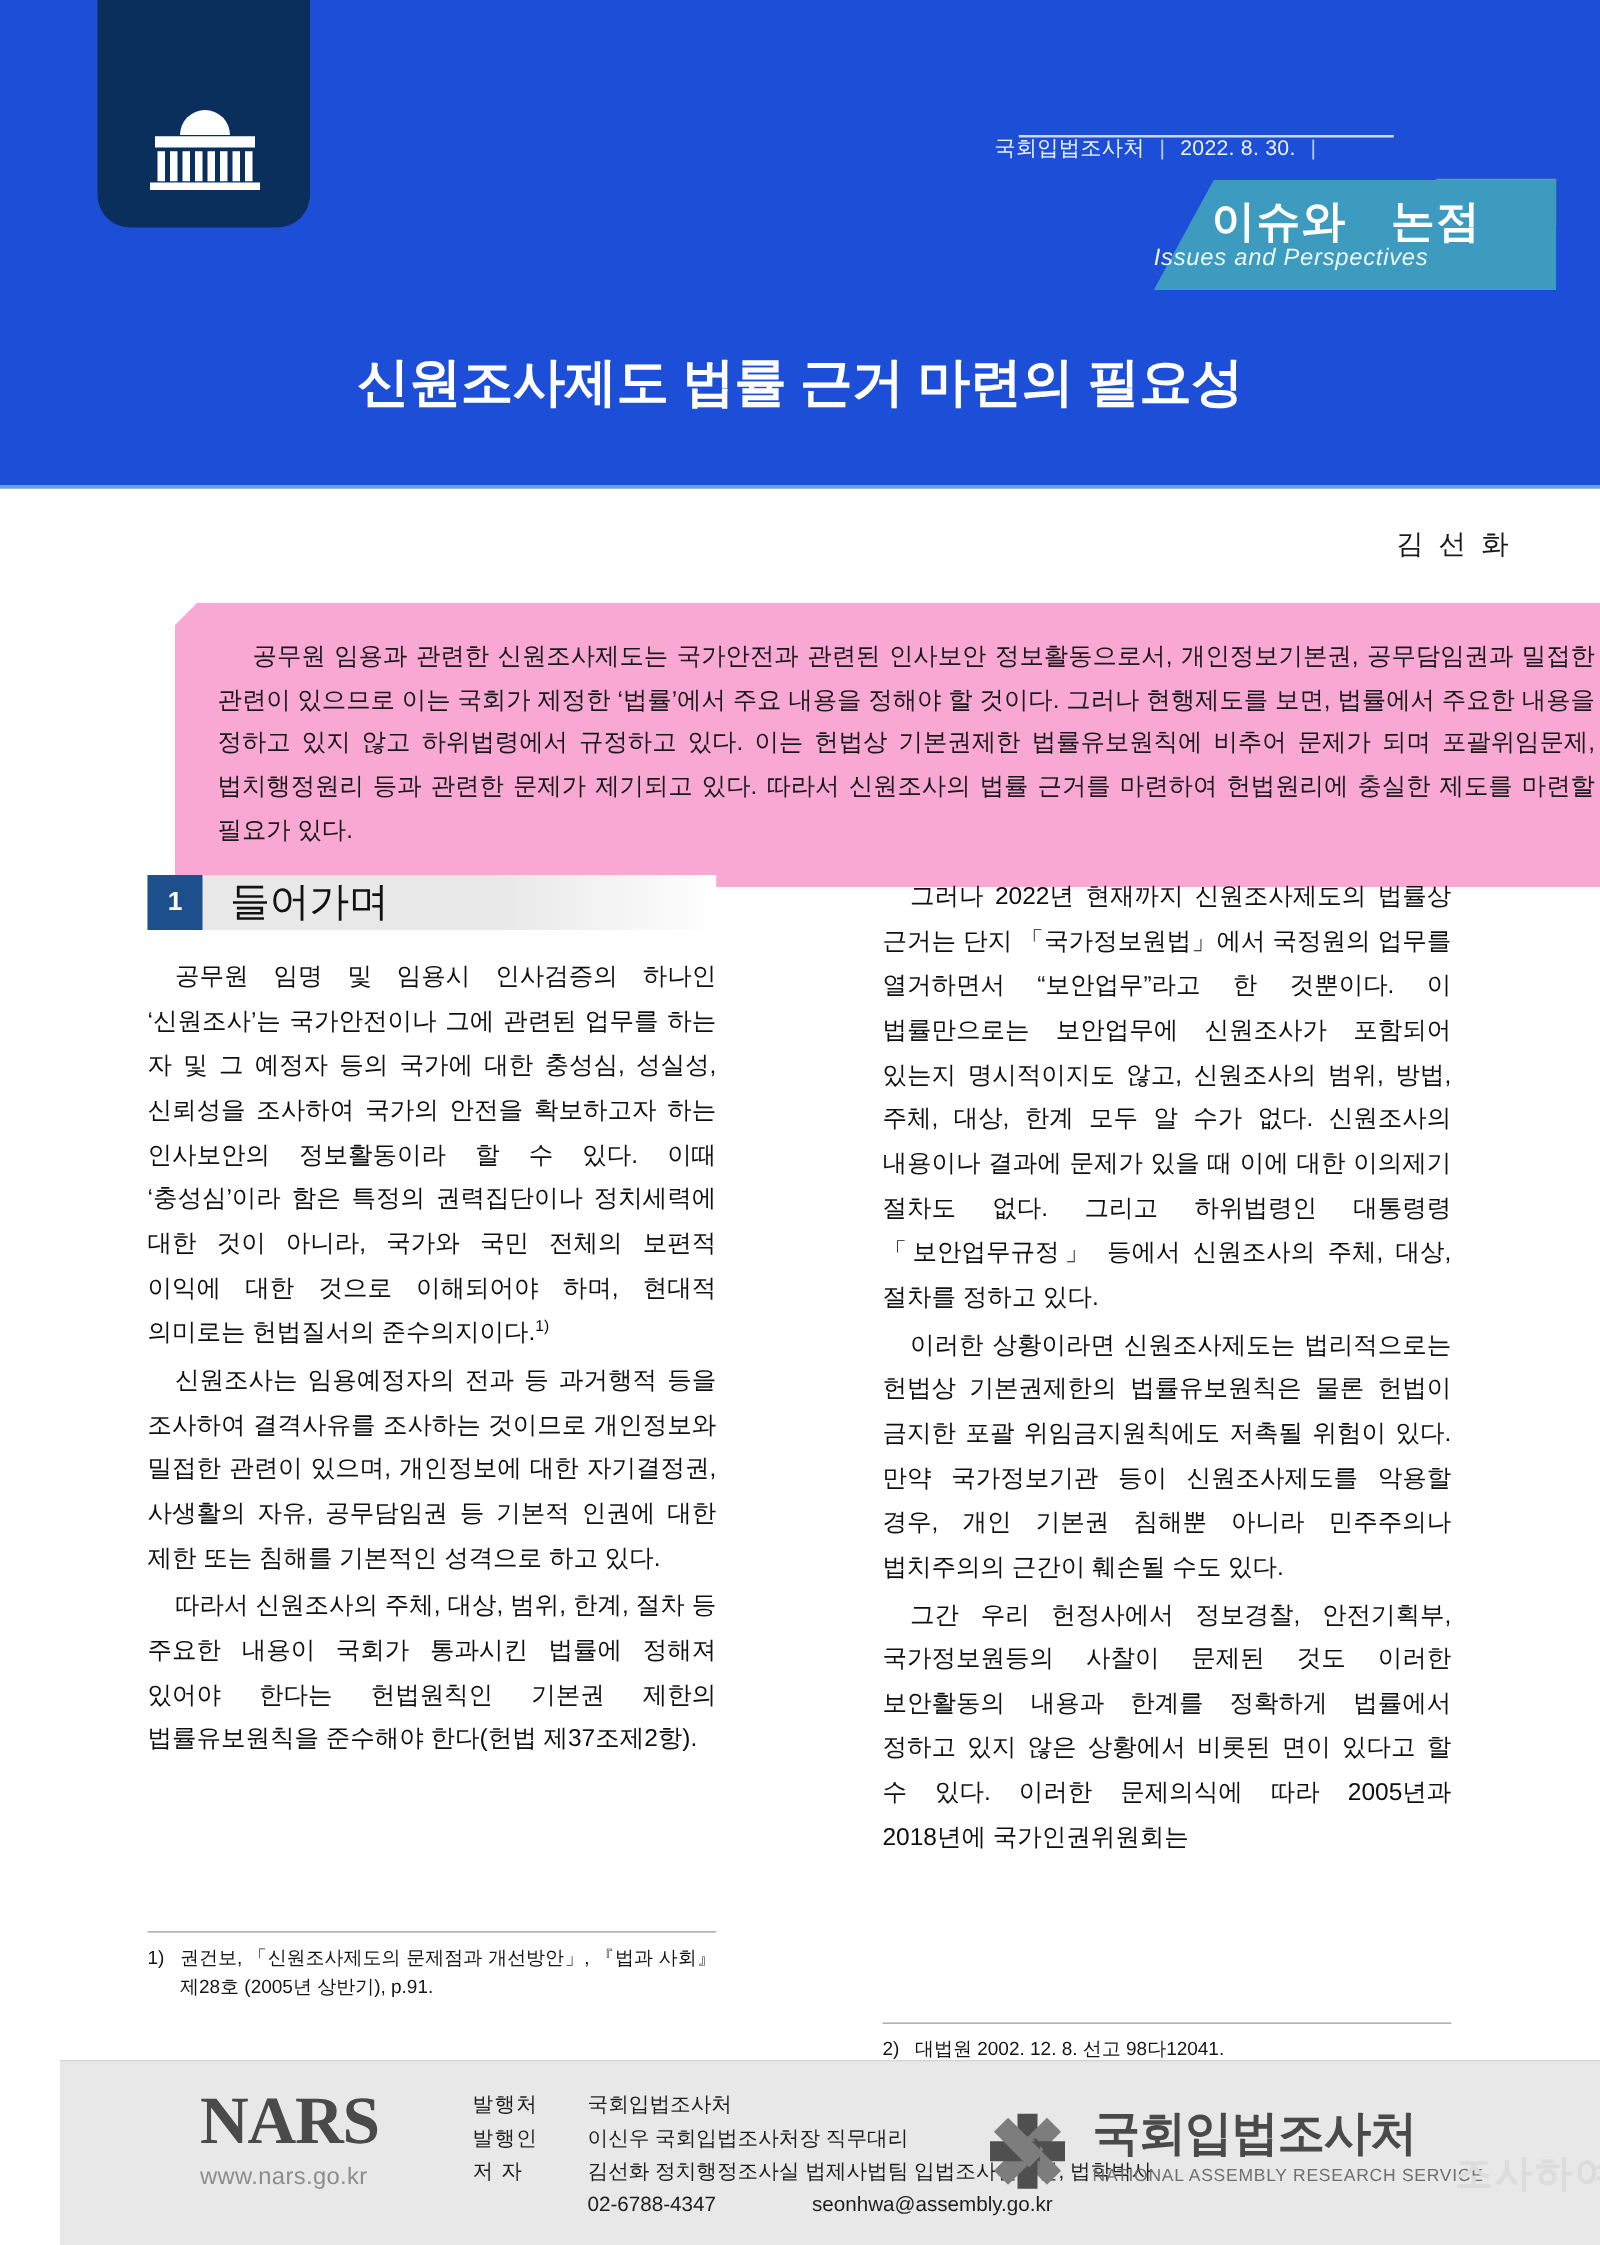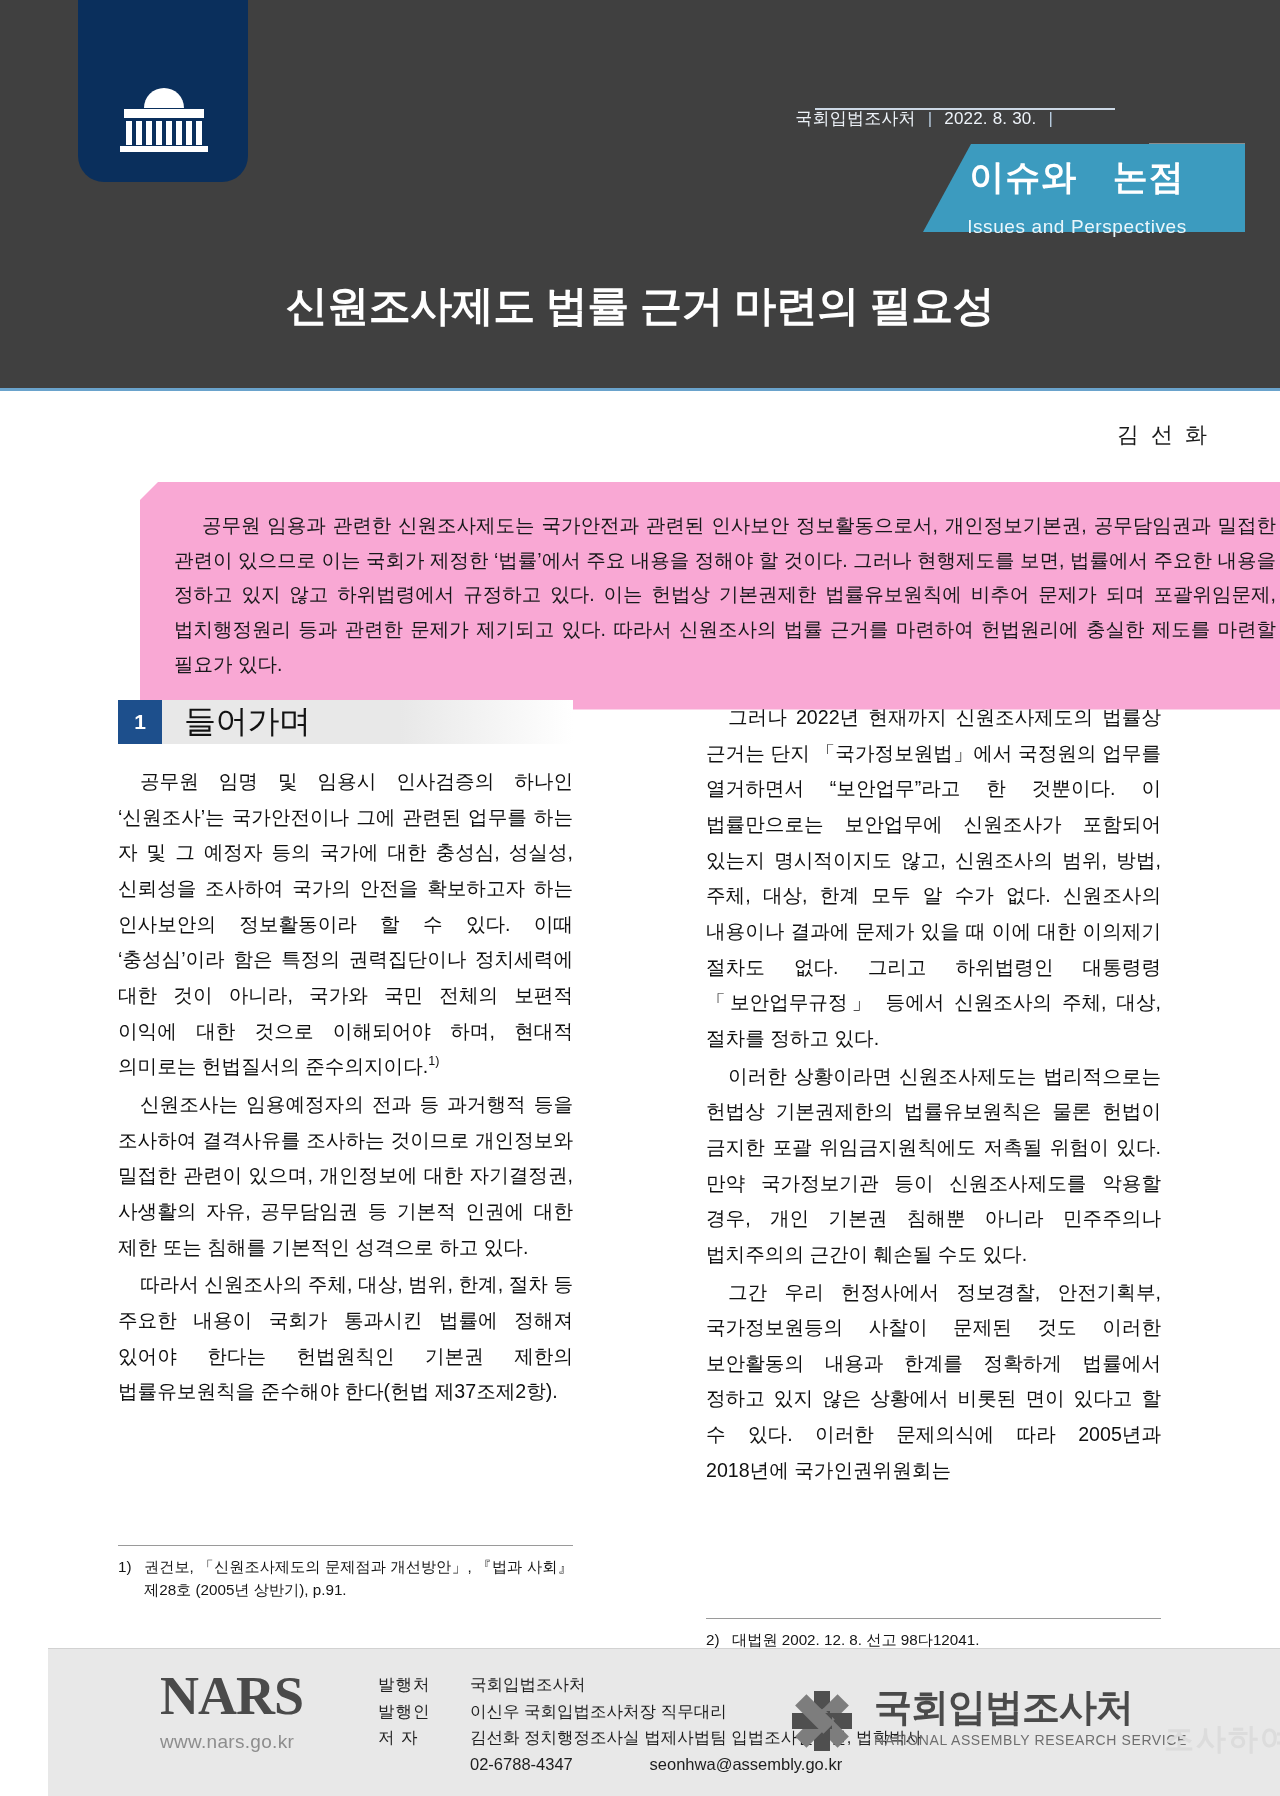"국회입법조사처 | 2022. 8. 30." .header { background: #404040 -> #1d4ed8 }
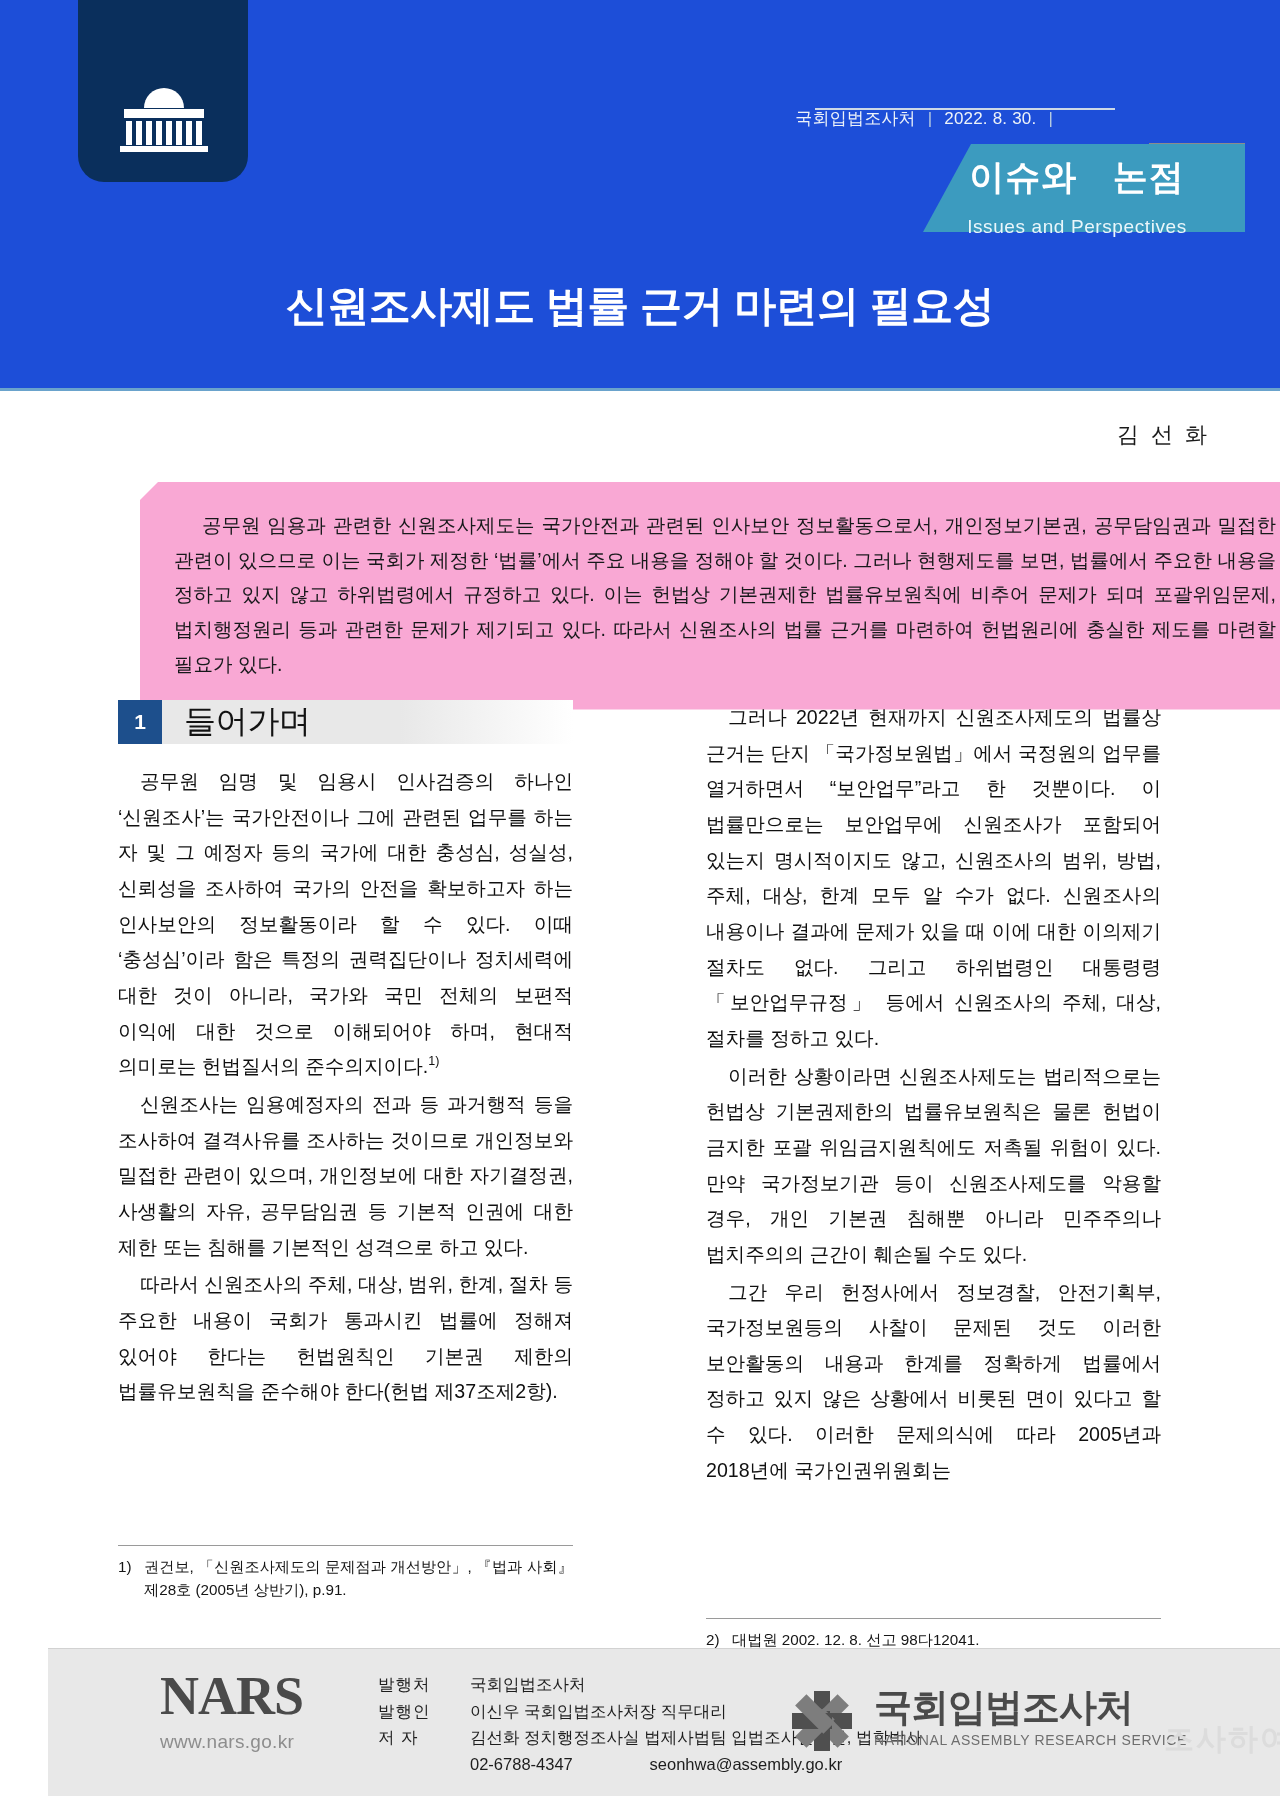"Issues and Perspectives" .banner-en { font-style: none -> italic; text-align: center -> none; top: 72px -> 52px }
